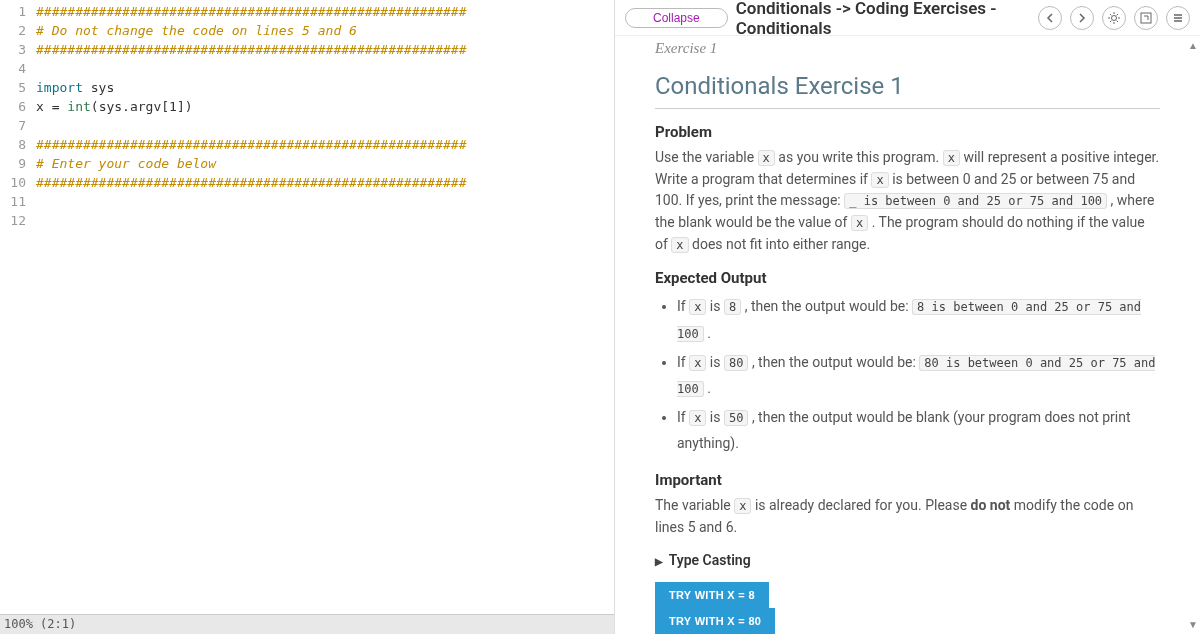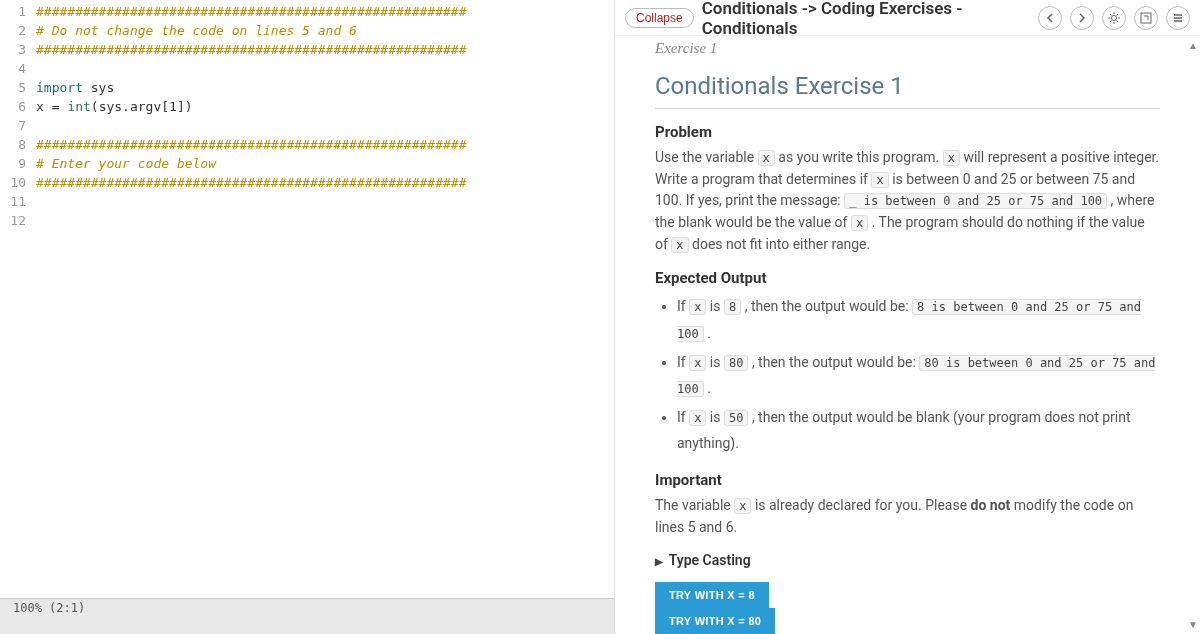"Collapse" .collapse-btn { color: #b91c1c -> #a21caf; padding: 2px 10px -> 2px 27px }
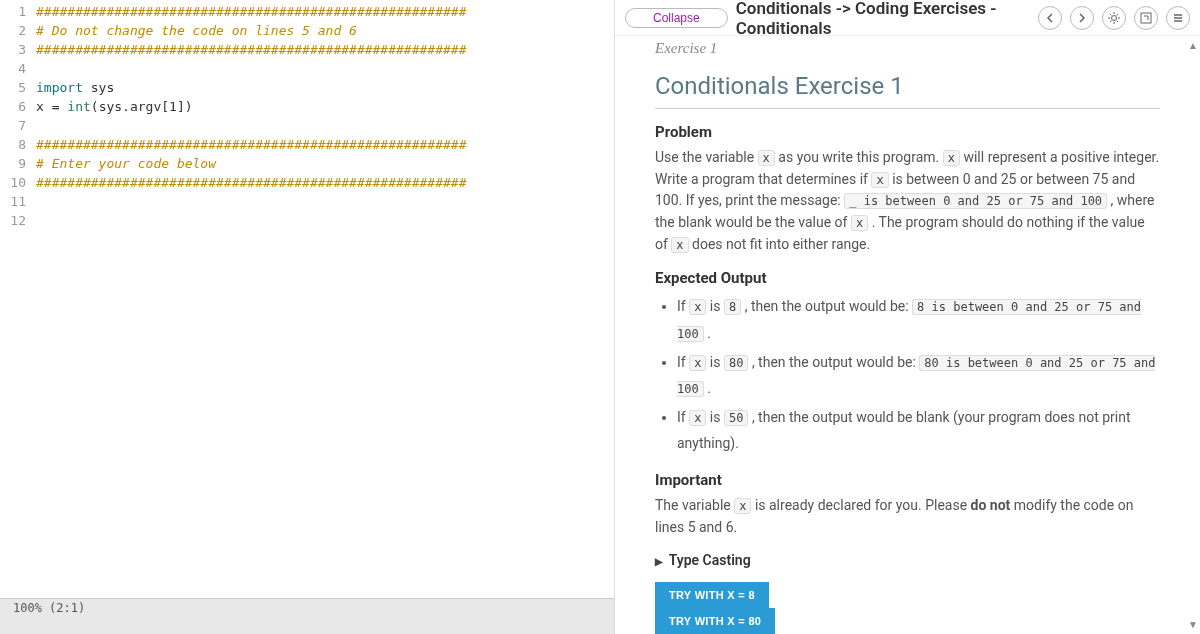"100% (2:1)" .status-bar { height: 36px -> 20px; padding: 2px 13px -> 2px 4px }
